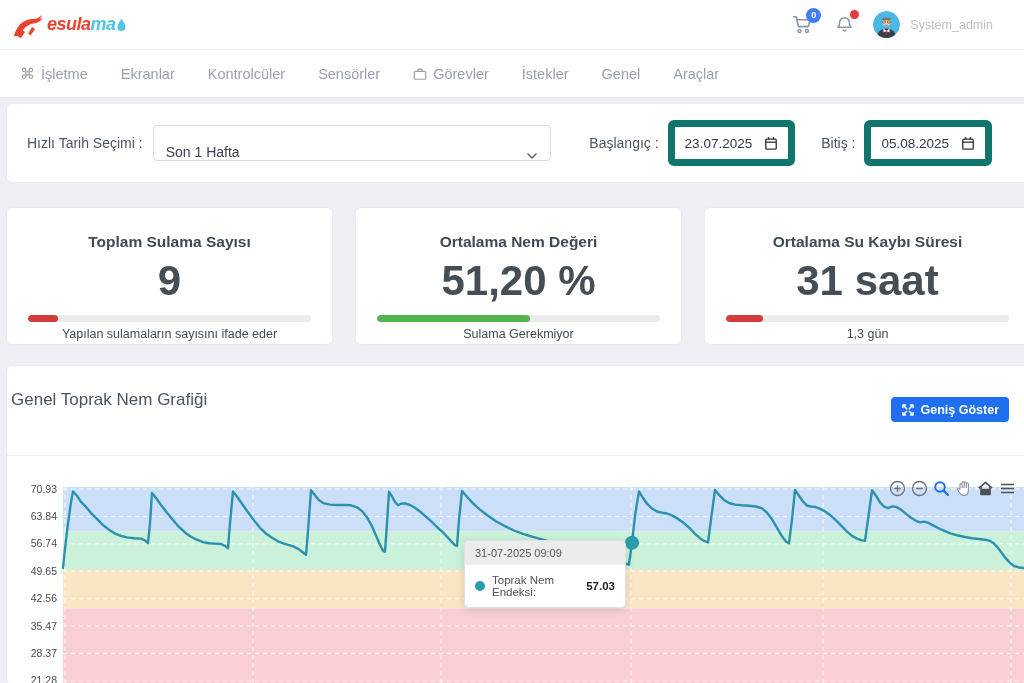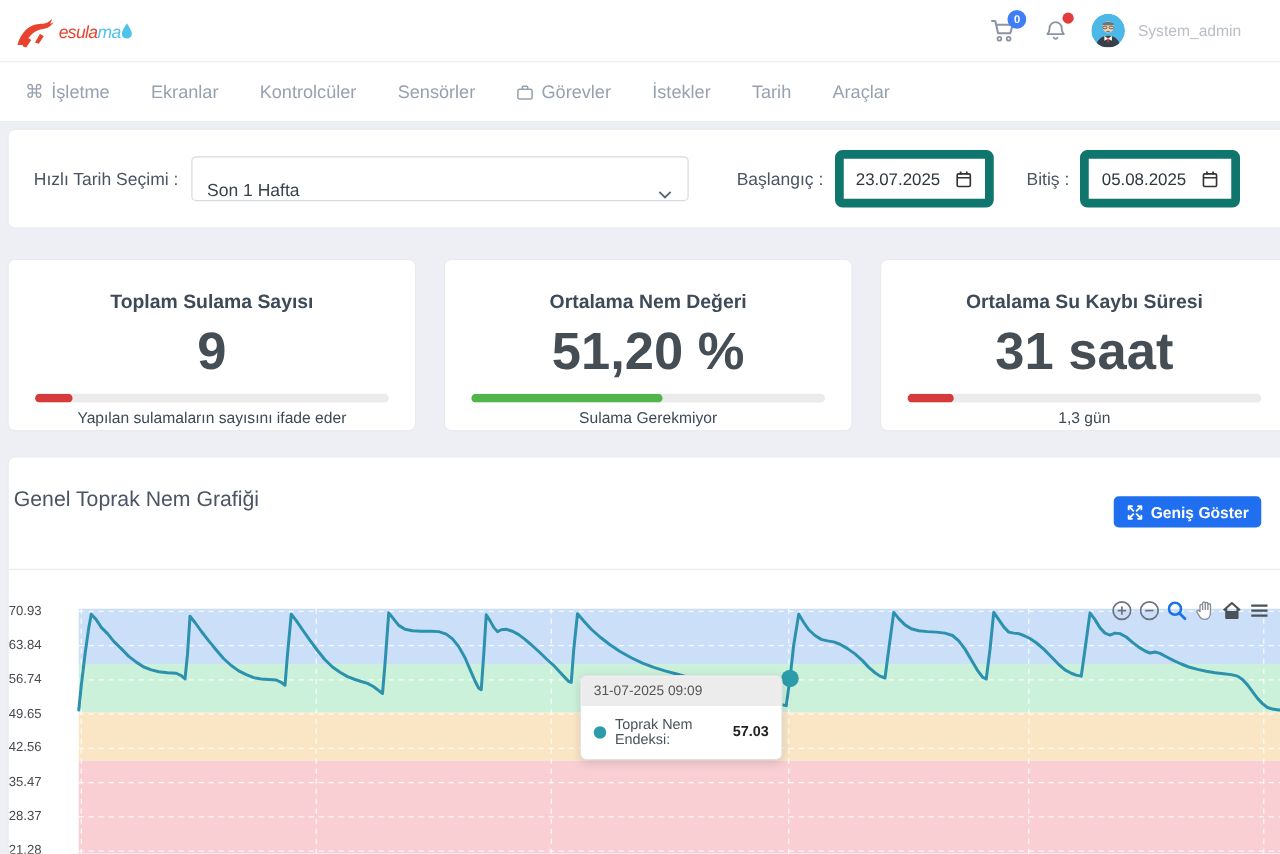"esulama" .logo-word { font-size: 14px -> 18px; font-weight: normal -> bold }
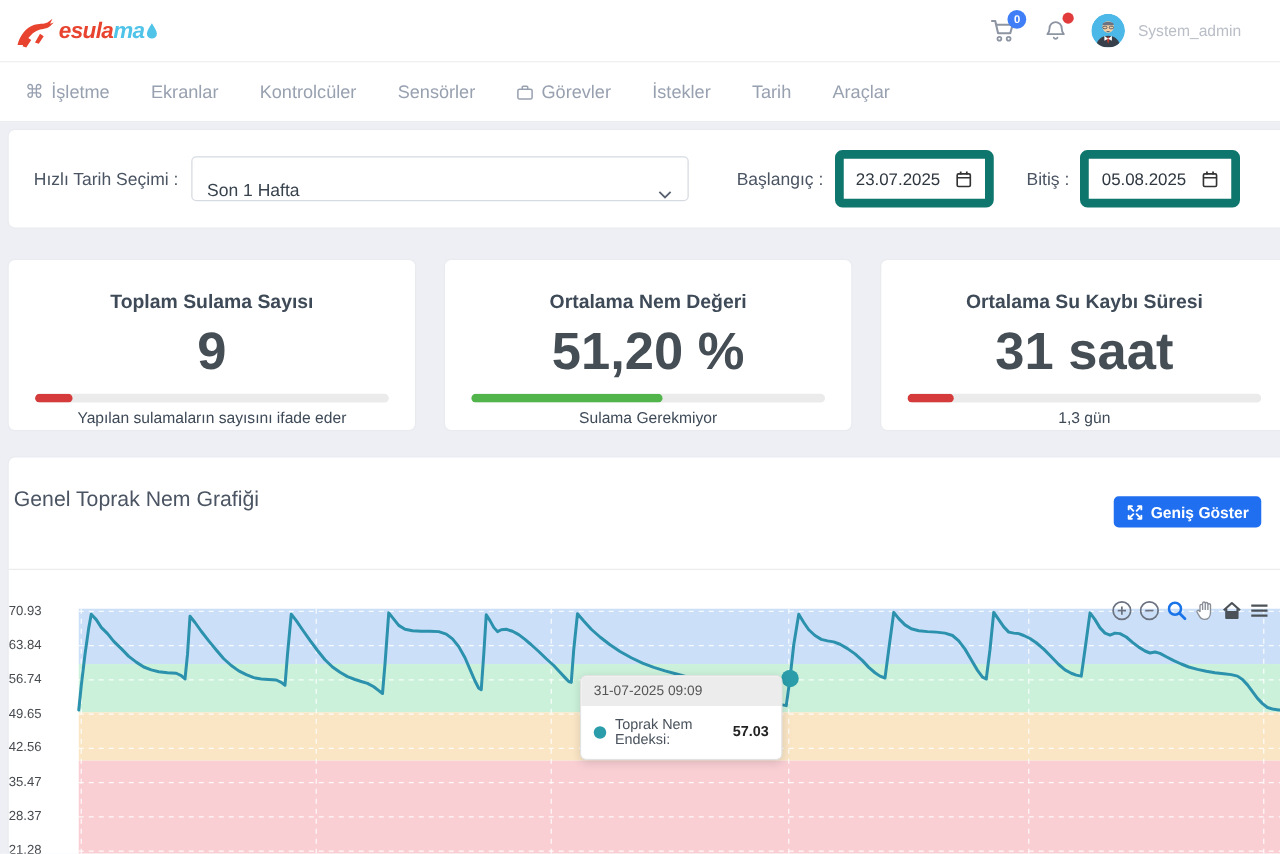"Tarih" span { text: Tarih -> Genel }
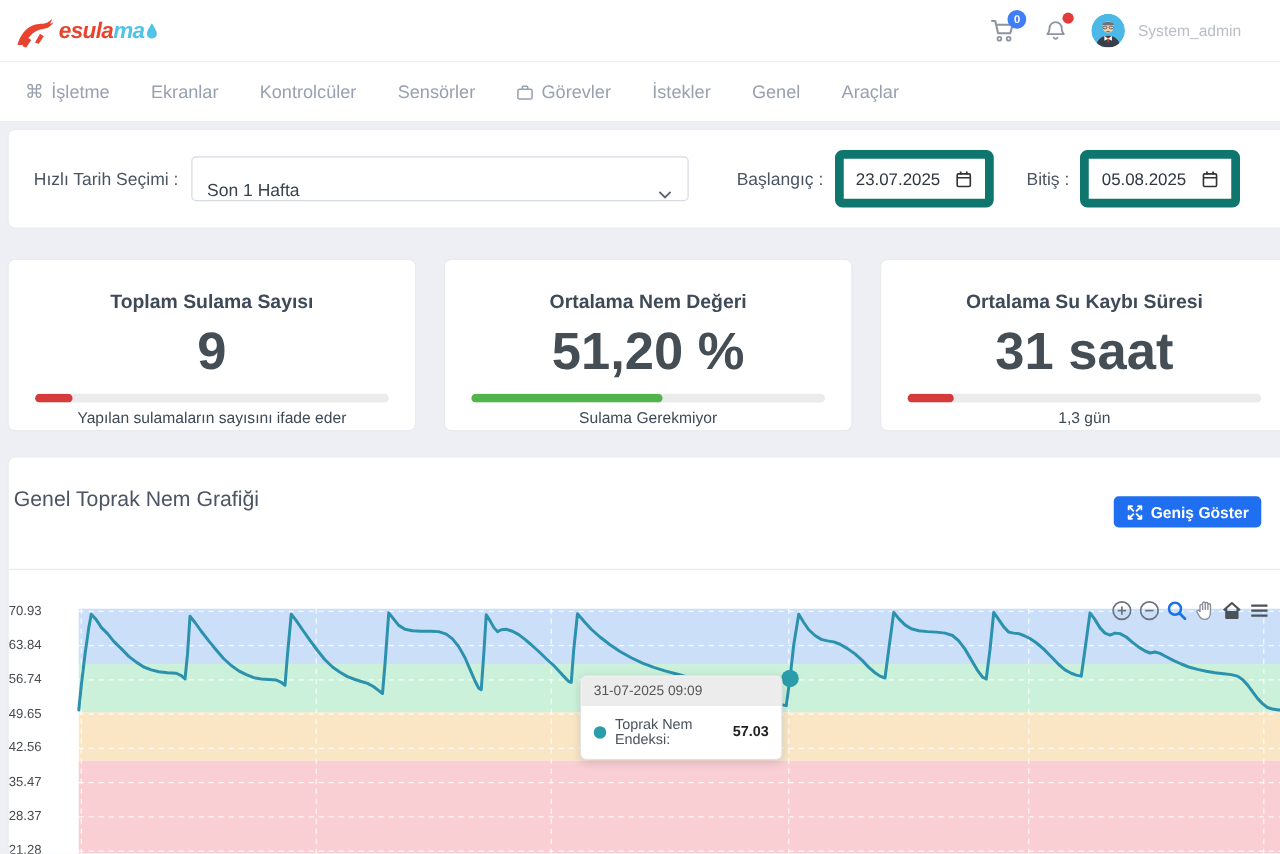"70.93" .y-tick { text-align: none -> right }
